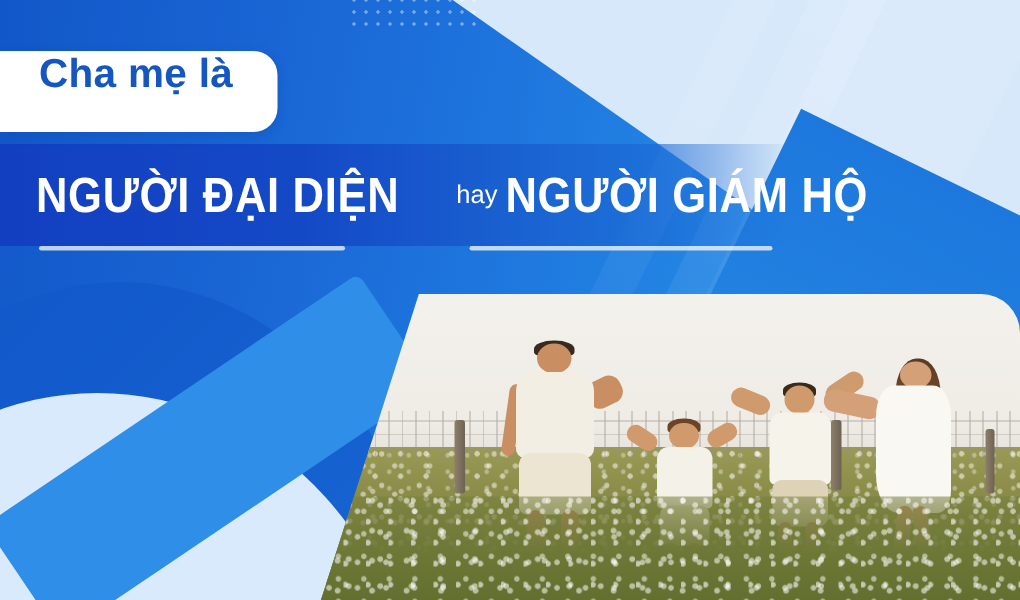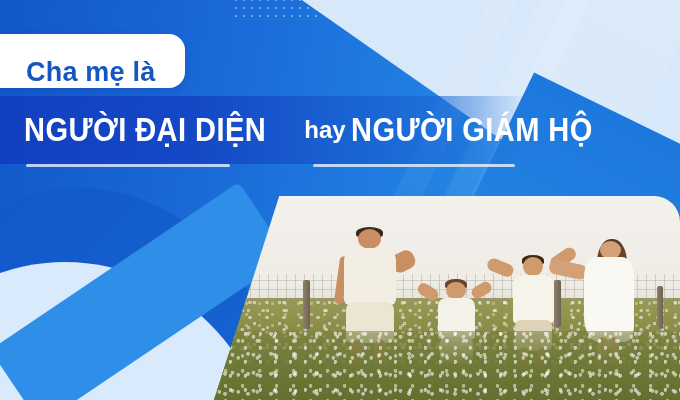"Cha mẹ là" #badge { align-items: flex-end -> flex-start }
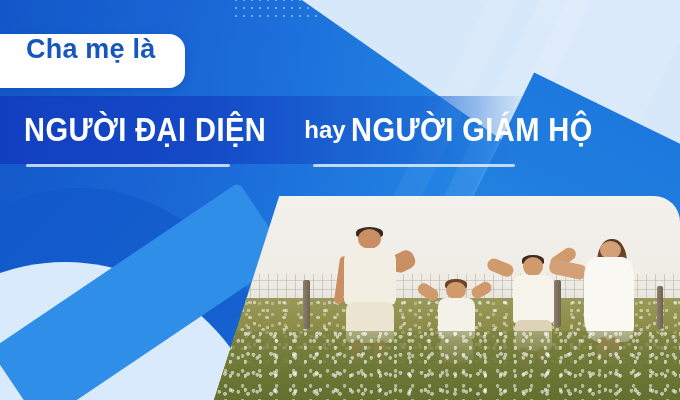"hay" .hl-mid { font-size: 24px -> 17px; font-weight: bold -> normal }
